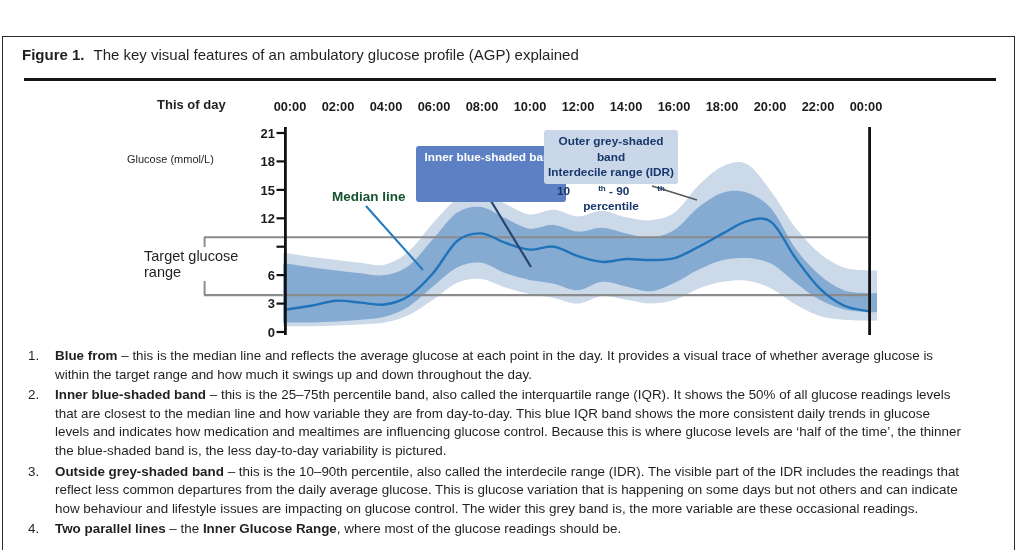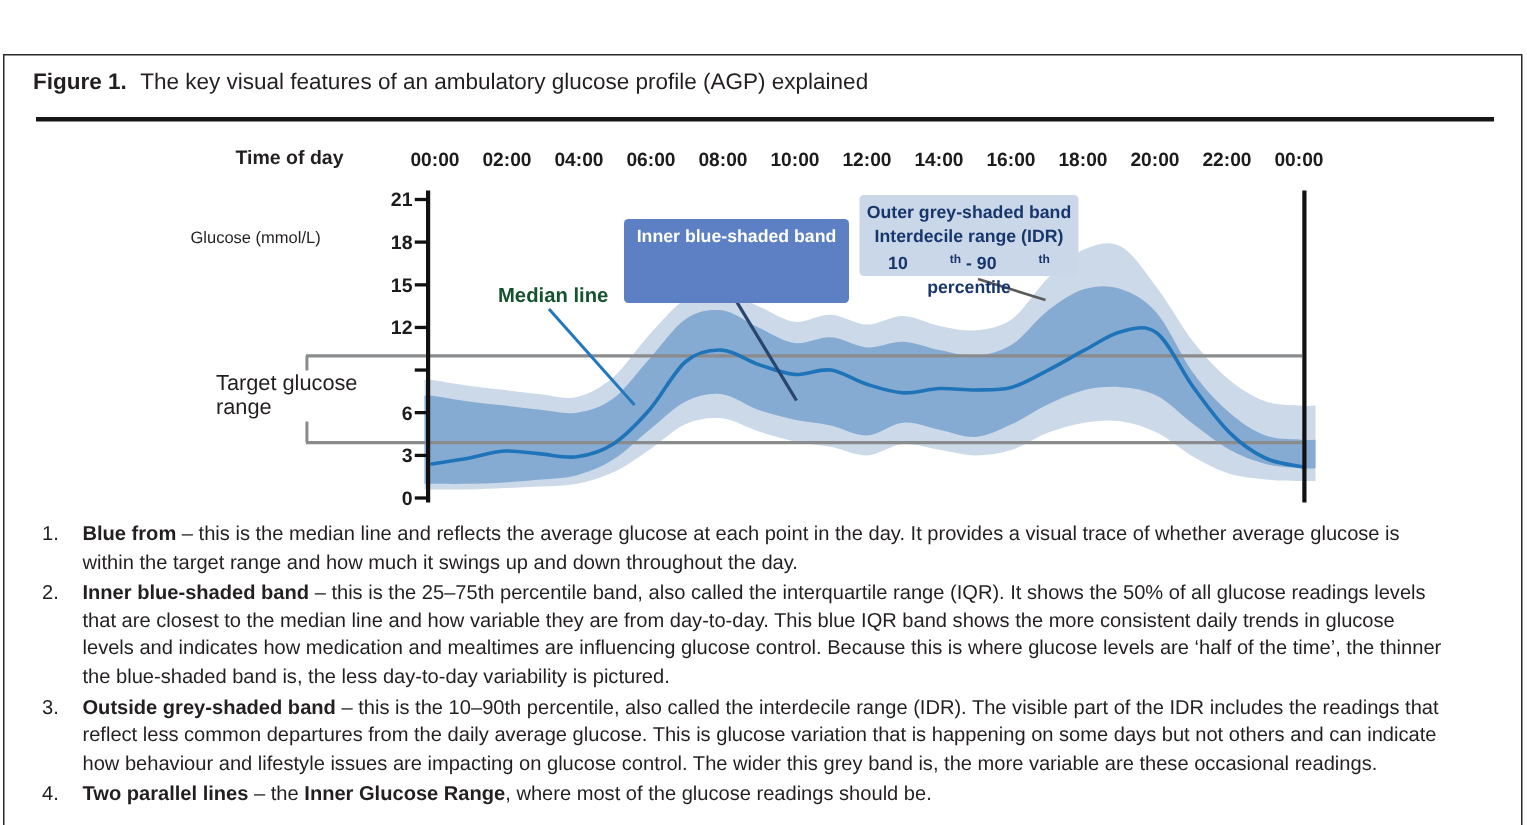"Time of day" div { text: Time -> This }
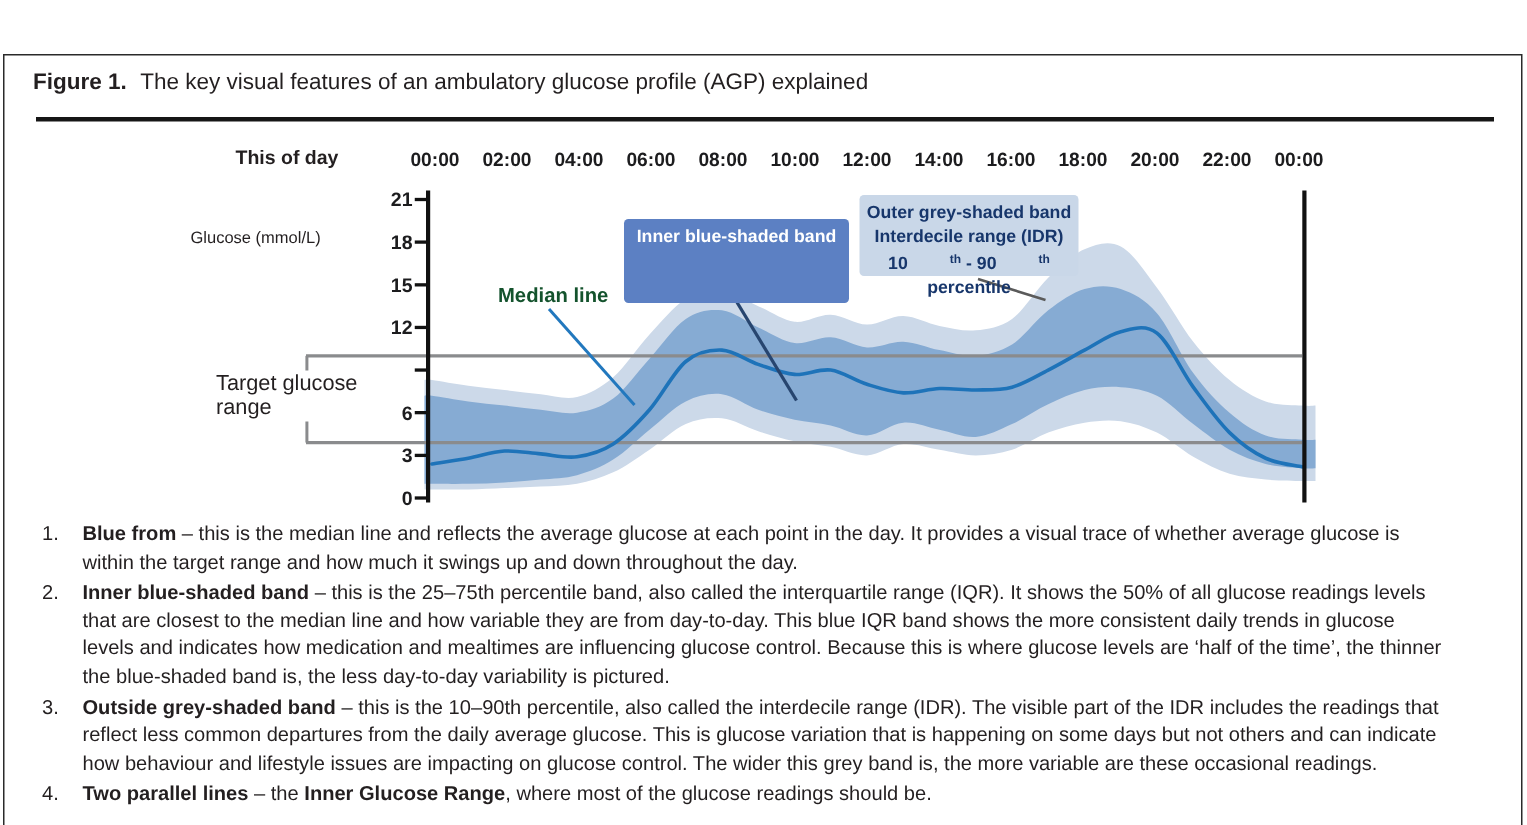"Outer grey-shaded band" #idr-box { left: 573px -> 544px; width: 146px -> 134px }
